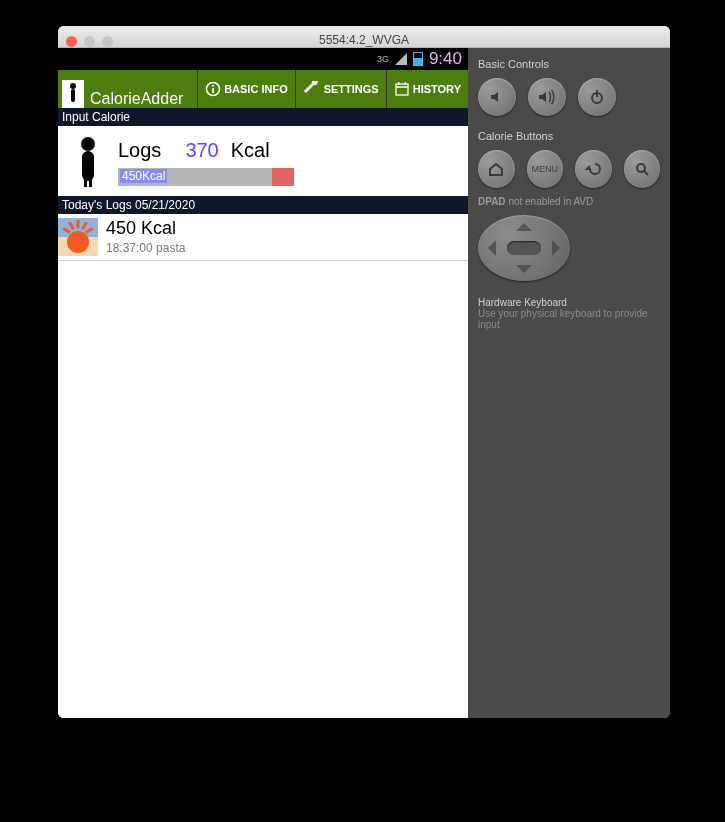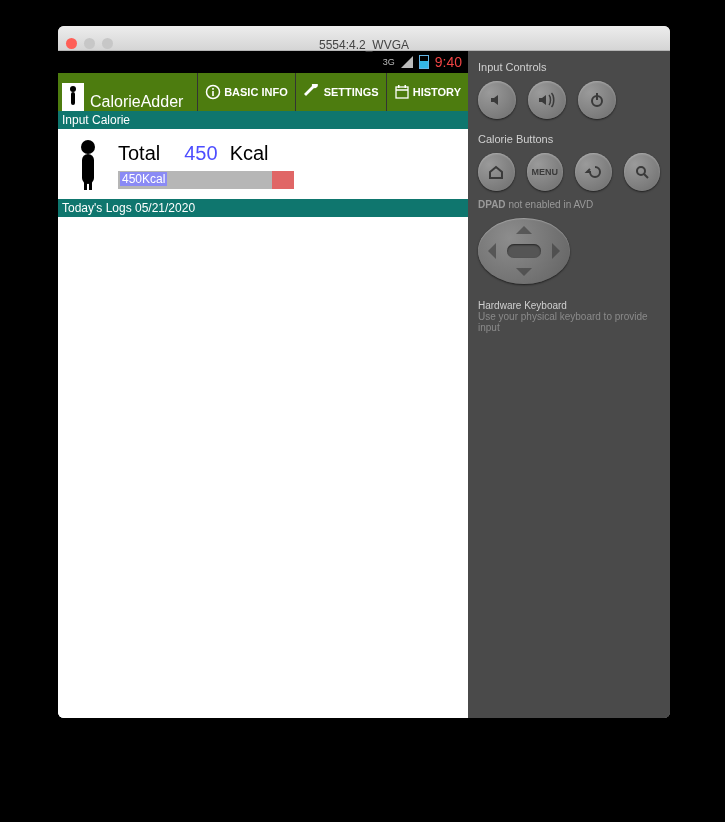"5554:4.2_WVGA" .mac-titlebar { align-items: flex-start -> flex-end; padding: 12px 8px -> 0 8px }
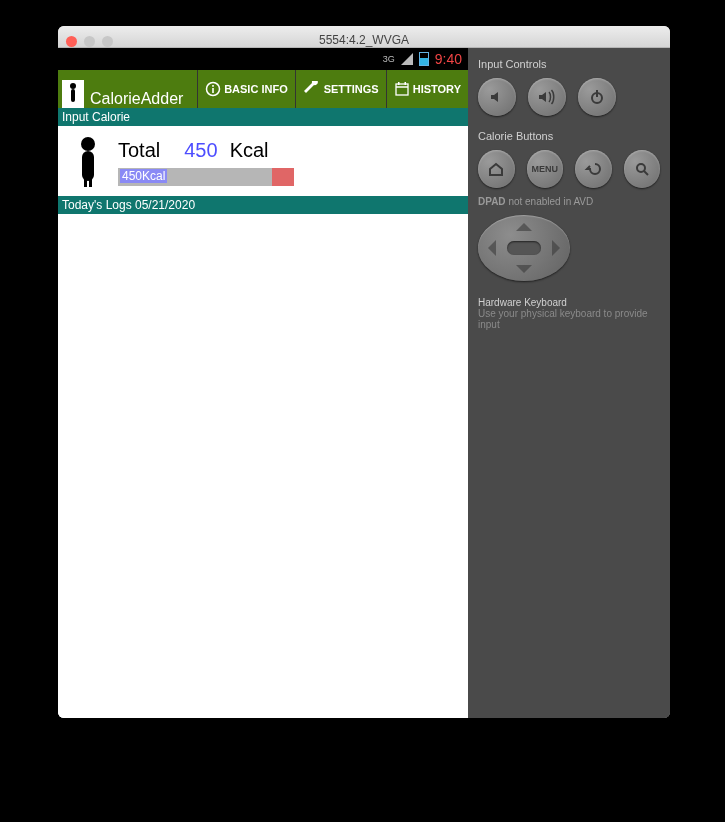"9:40" .status-bar .clock { color: #ef4444 -> #f0abfc; font-size: 14px -> 17px }
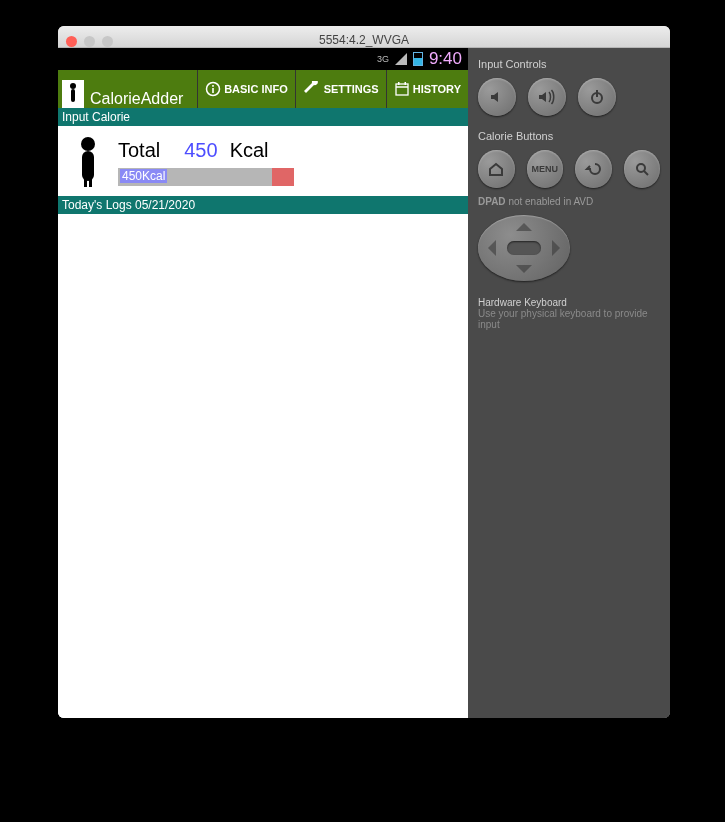"Input Controls" div.panel-title { text: Input -> Basic }
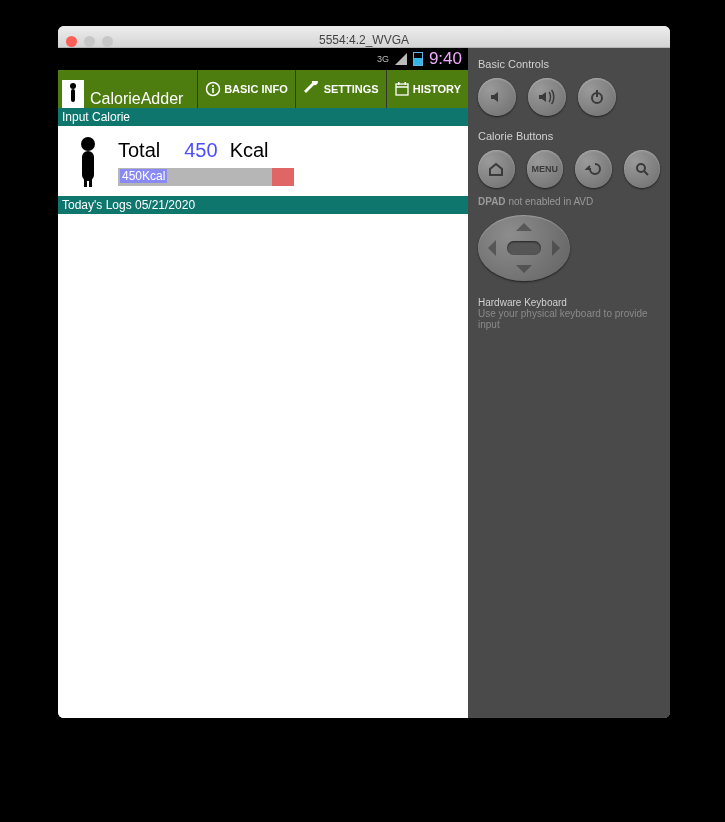"Input Calorie" .section-hdr { background: #0f766e -> #0f172a }
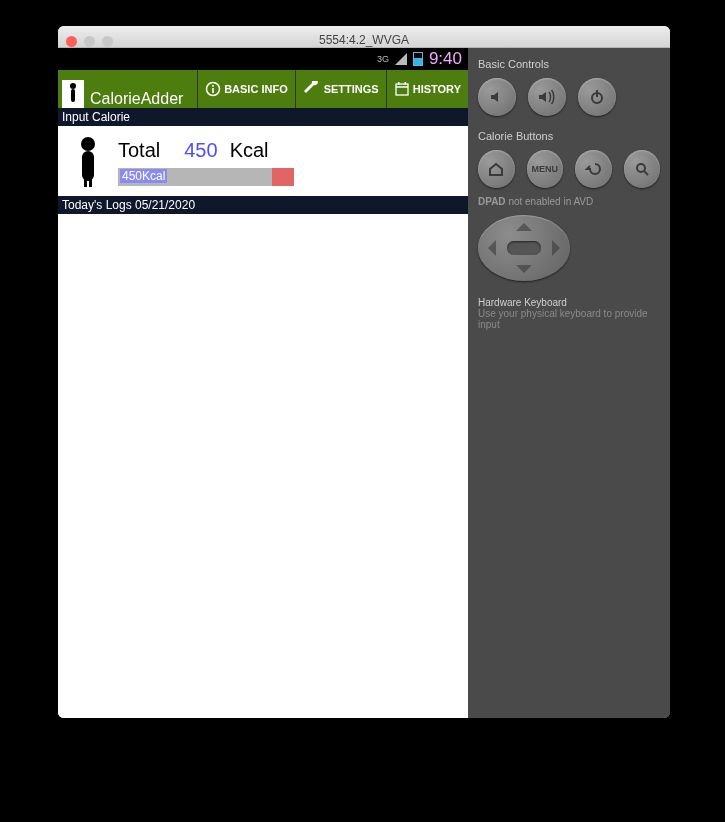"Total" span.total-label { text: Total -> Logs }
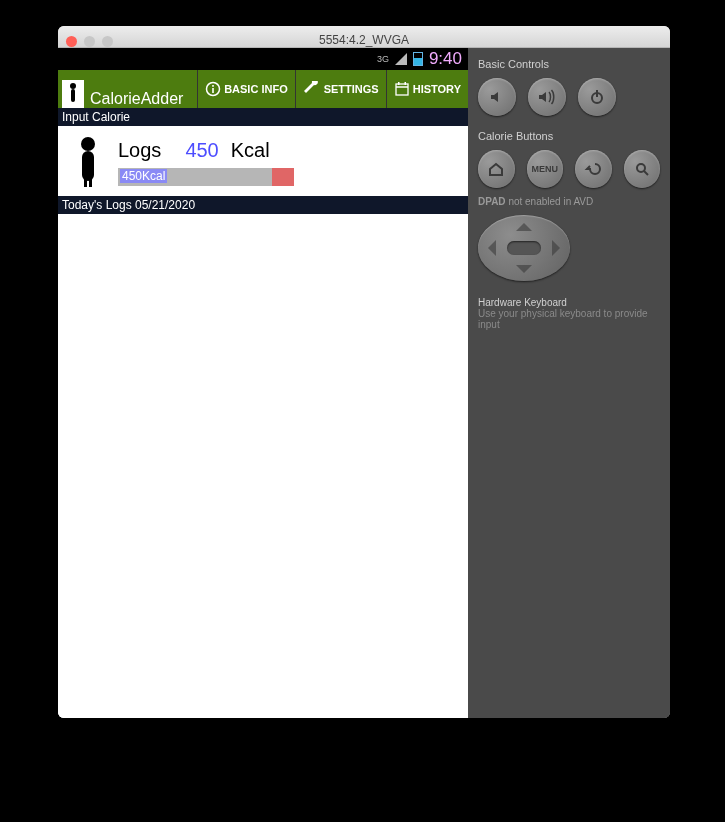"450" span.total-val { text: 450 -> 370 }
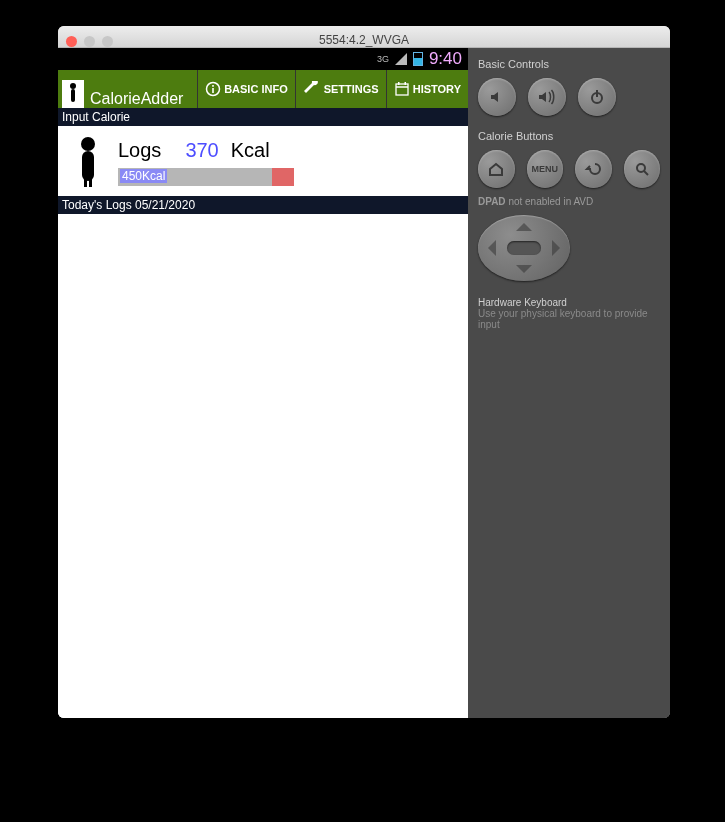"MENU" .emu-btn { font-weight: bold -> normal }
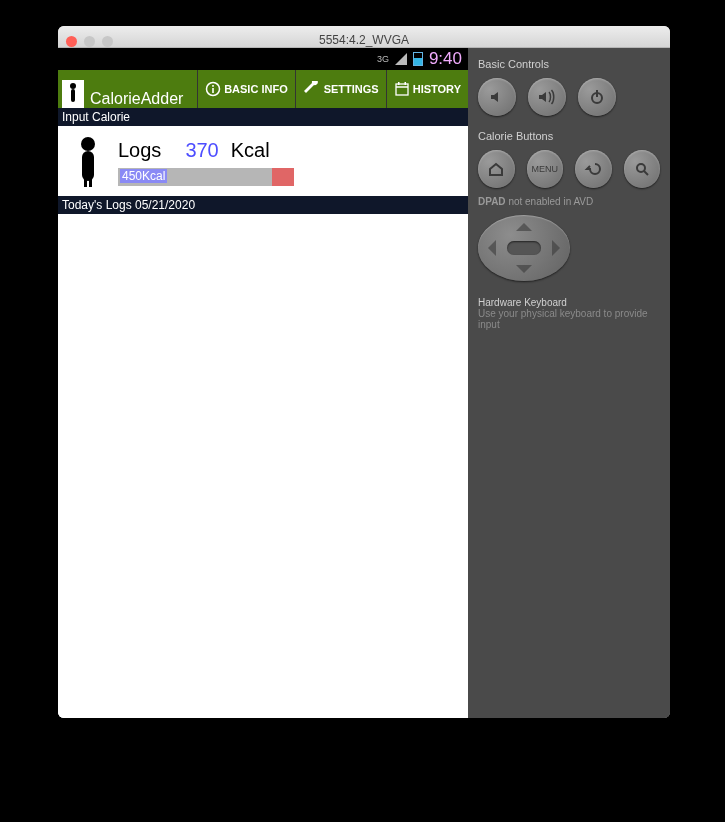"450 Kcal" div.log-entry { html: none -> <div> <div> <div></div> <div></div> <div></div> <div></div> <div></div> <div></div> </div> <div> <div>450 Kcal</div> <div>18:37:00 pasta</div> </div> </div> }
